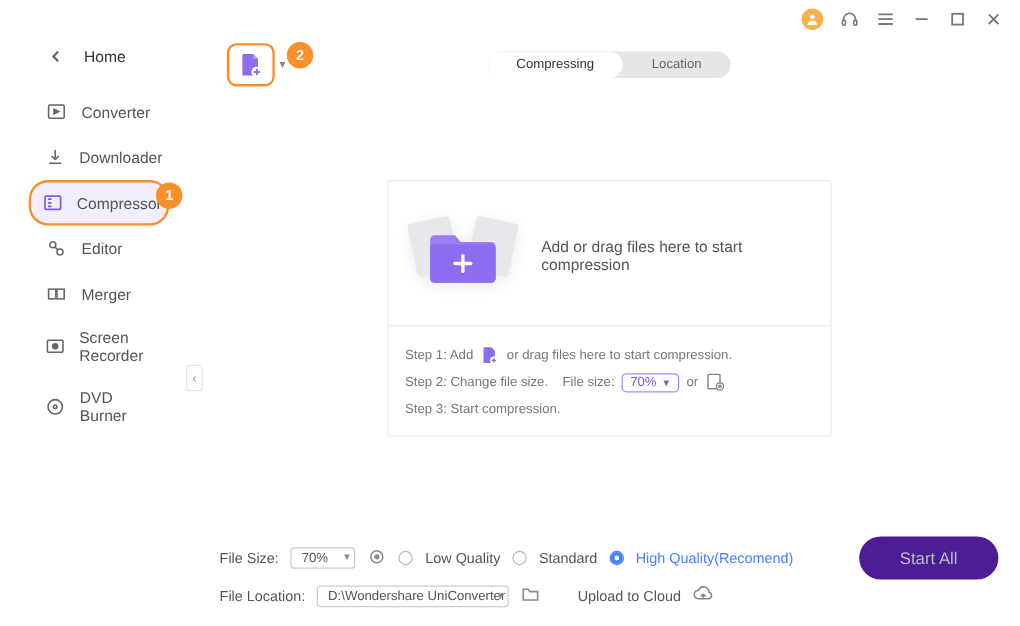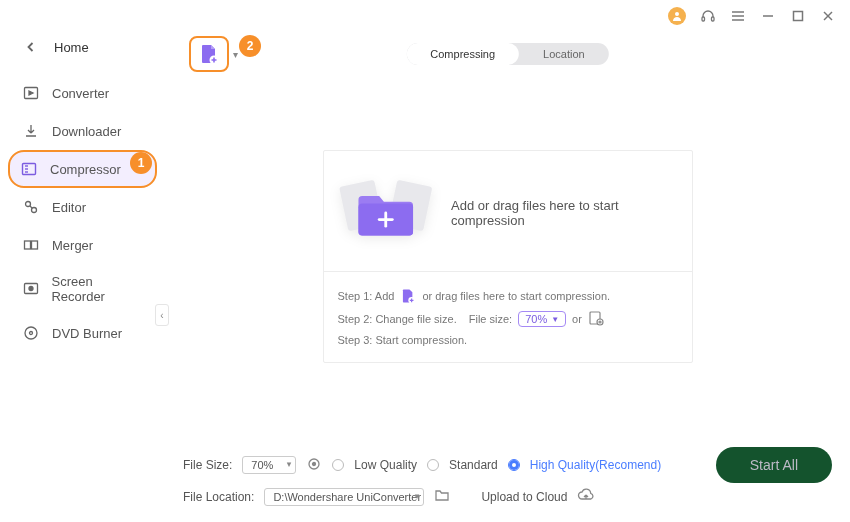"Home" .sidebar { padding: 6px 0 -> 6px 16px }
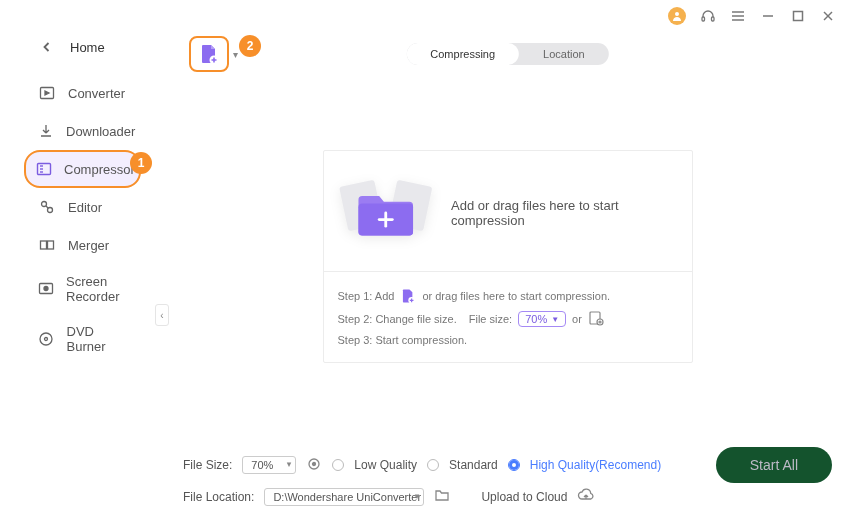"Start All" .start { background: #14532d -> #4c1d95 }
